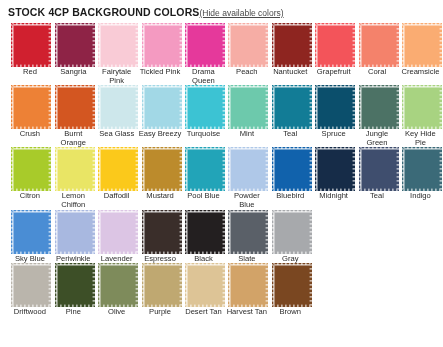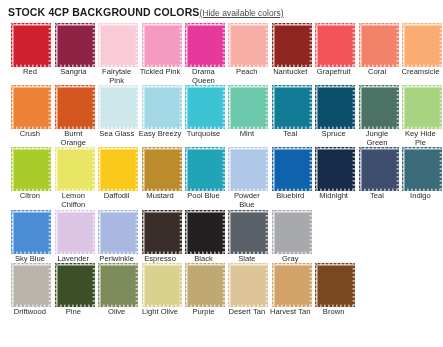"Lavender" div.swatch-cell { order: before "Periwinkle" -> after "Periwinkle" }
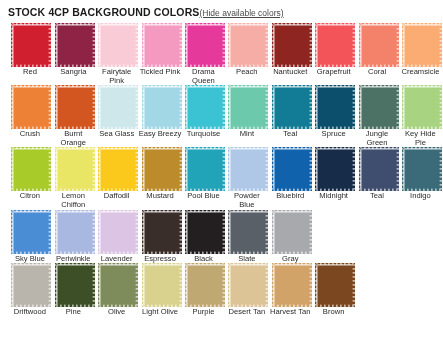"Light Olive" div.swatch-cell { html: <div> <div> <div></div> </div> <div>Light Olive</div> </div> -> none }
